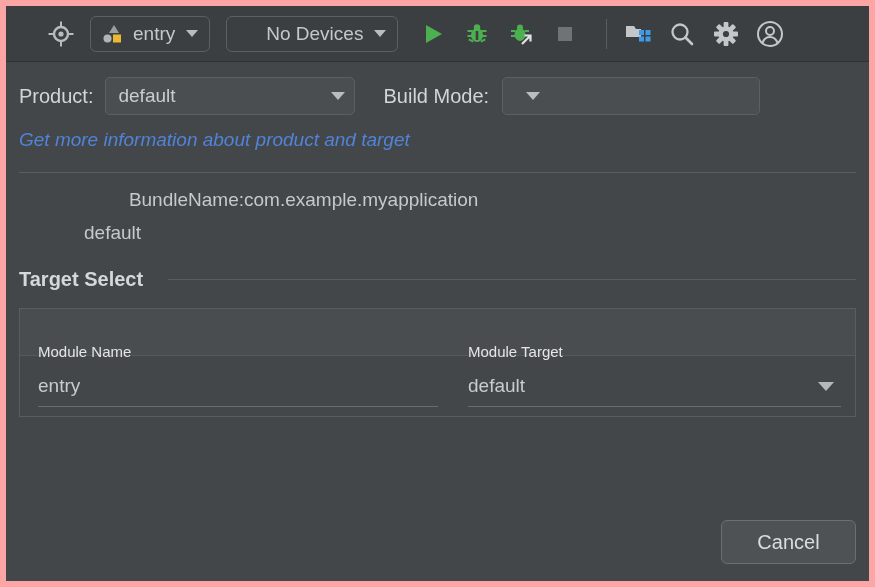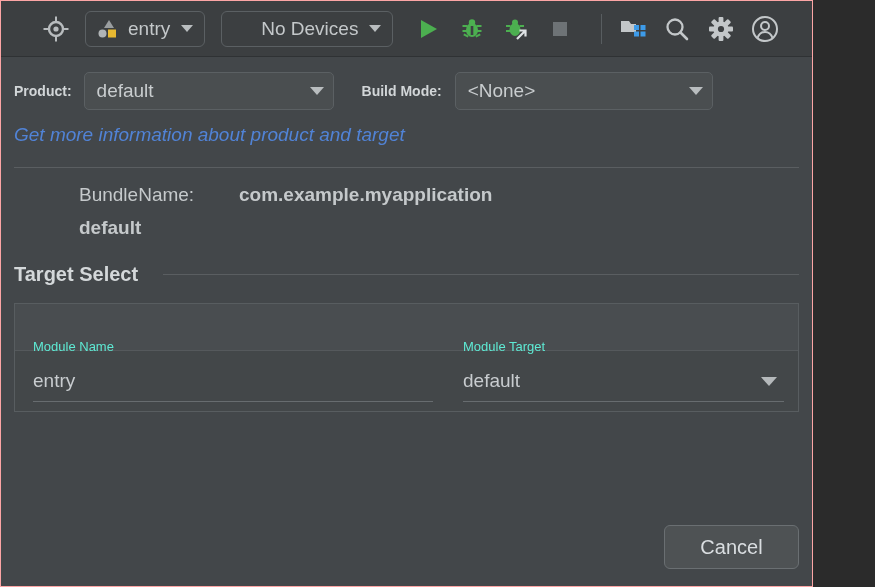"entry" #app { border: 1px solid #fca5a5 -> 6px solid #fca5a5; width: 813px -> 875px }
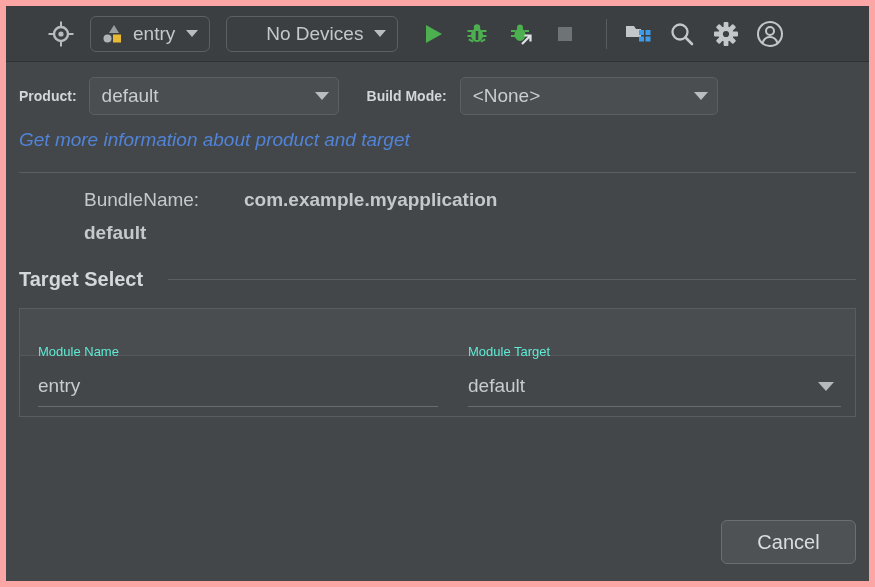"Product:" .field-label { font-size: 14px -> 20px; font-weight: bold -> normal }
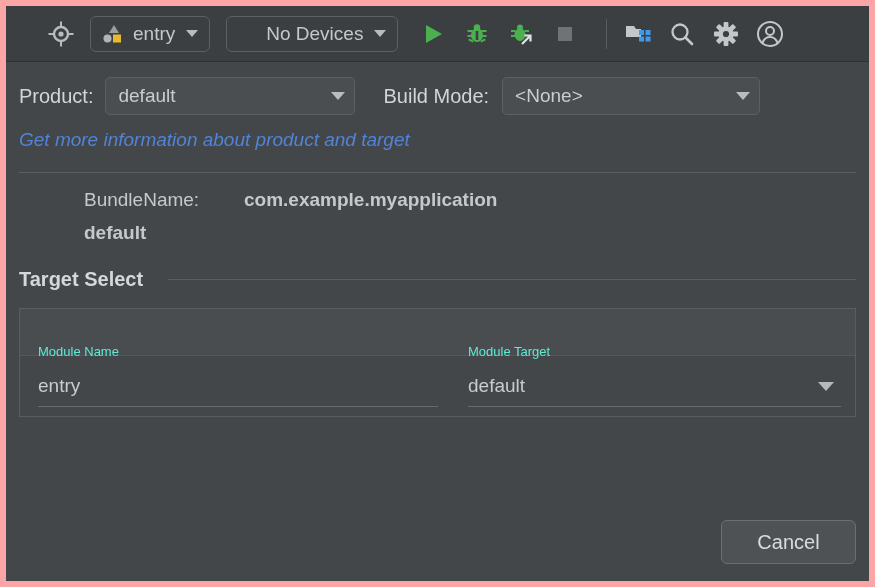"<None>" span.sel-value { html: <span>&lt;None&gt;</span> -> none }
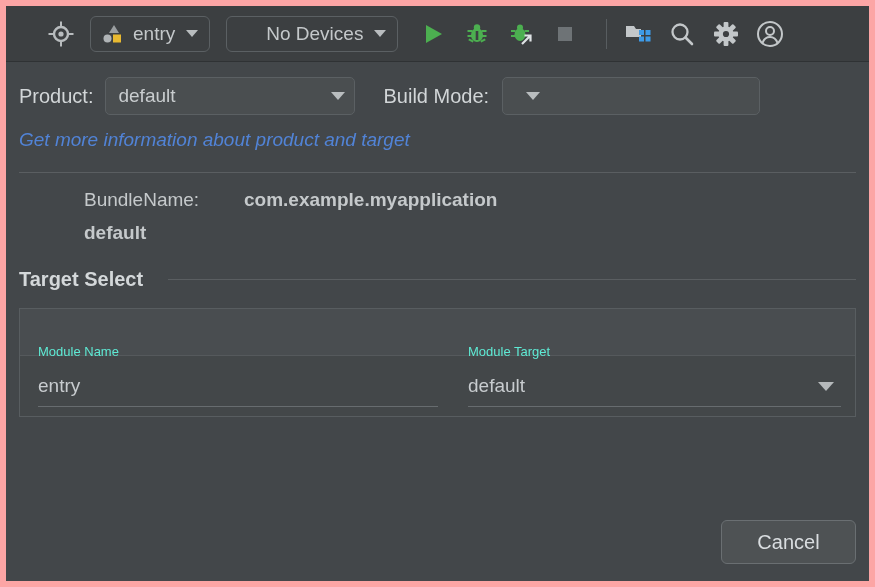"BundleName:" .info-row { text-align: none -> right }
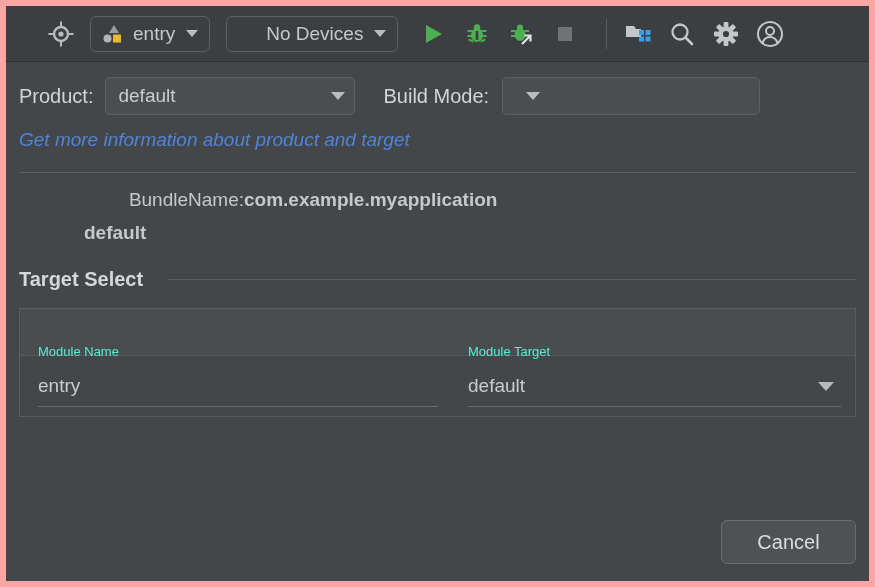"com.example.myapplication" .info-val { font-weight: bold -> none }
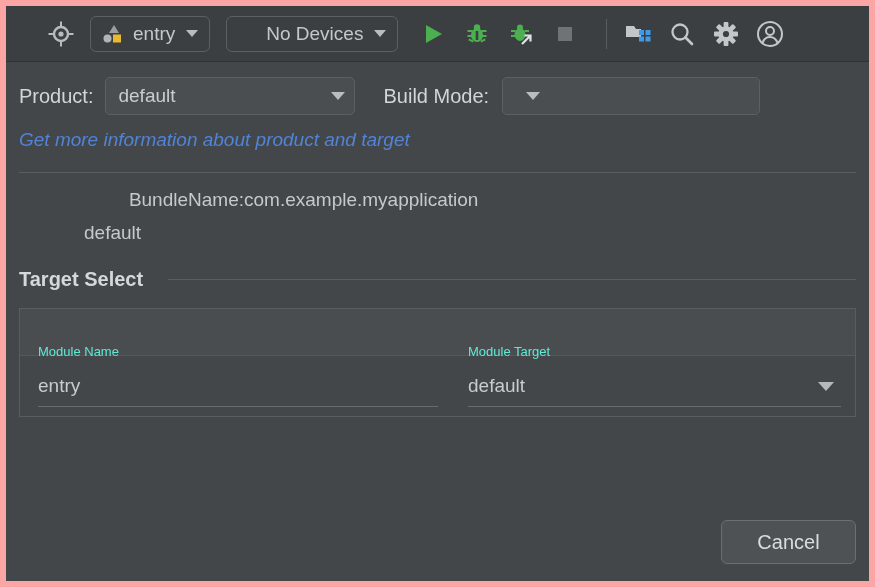"Module Name" .tt-header .th { color: #5eead4 -> #e5e5e5; font-size: 13px -> 15px }
